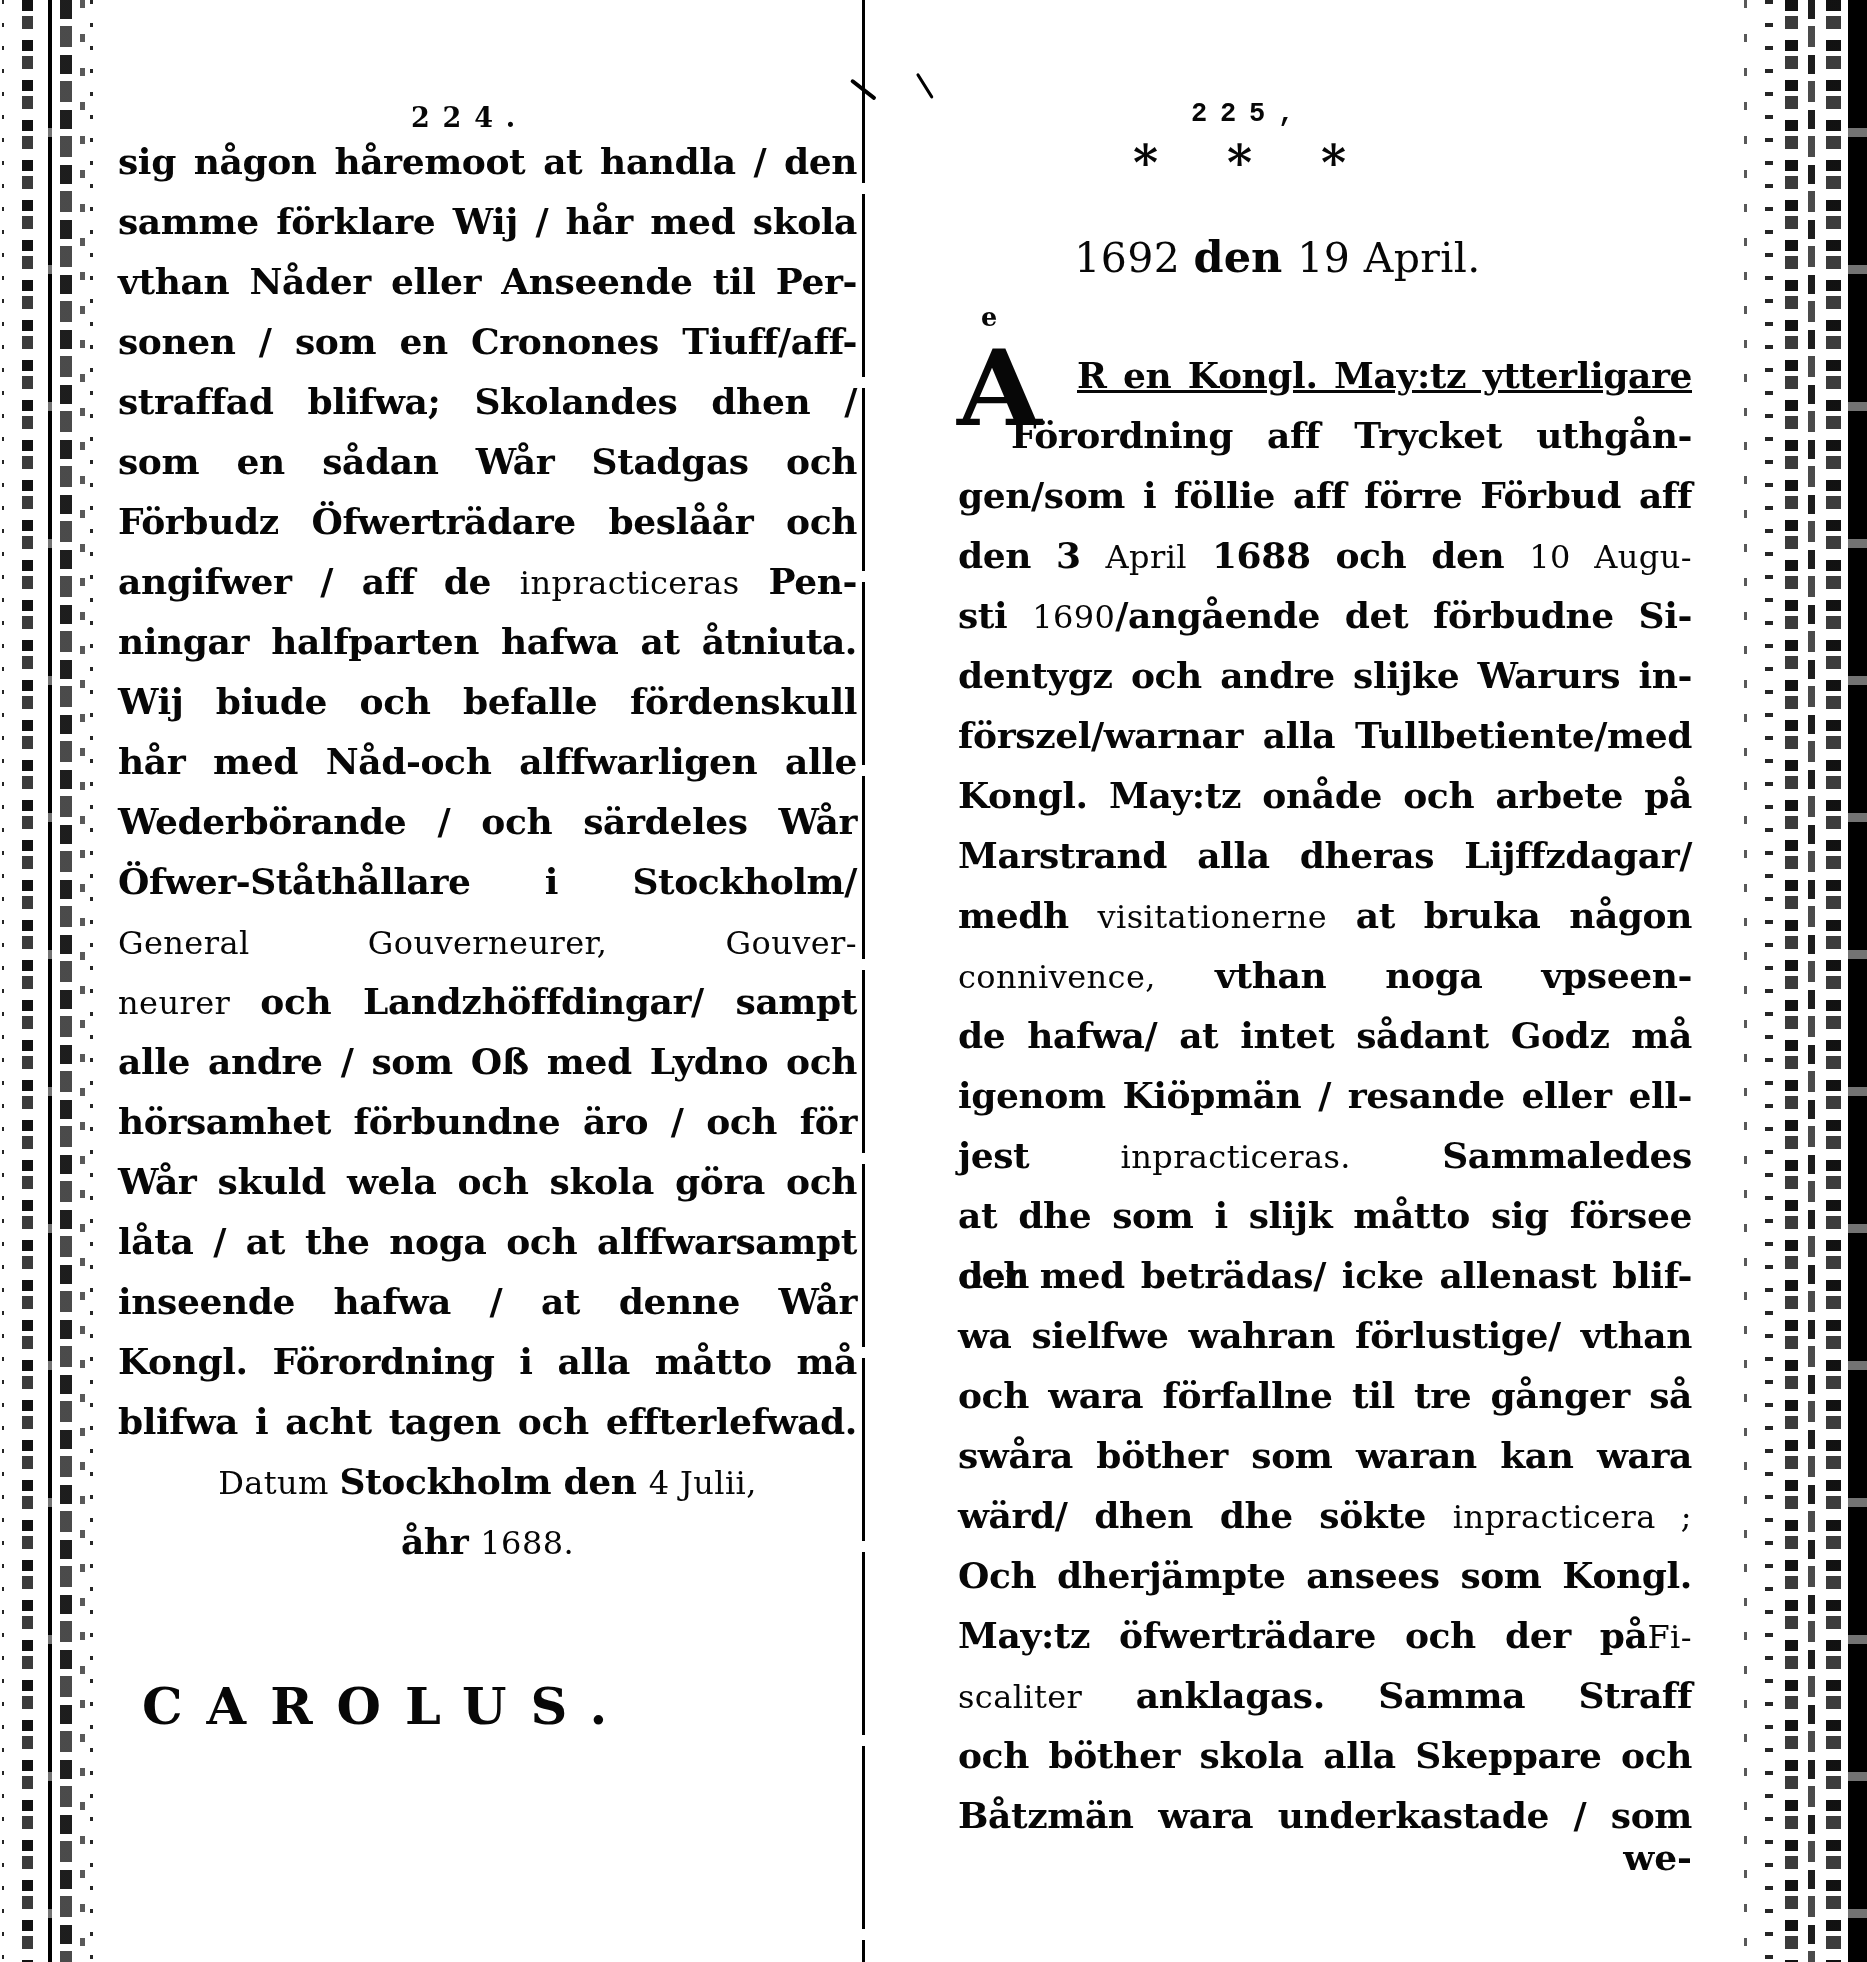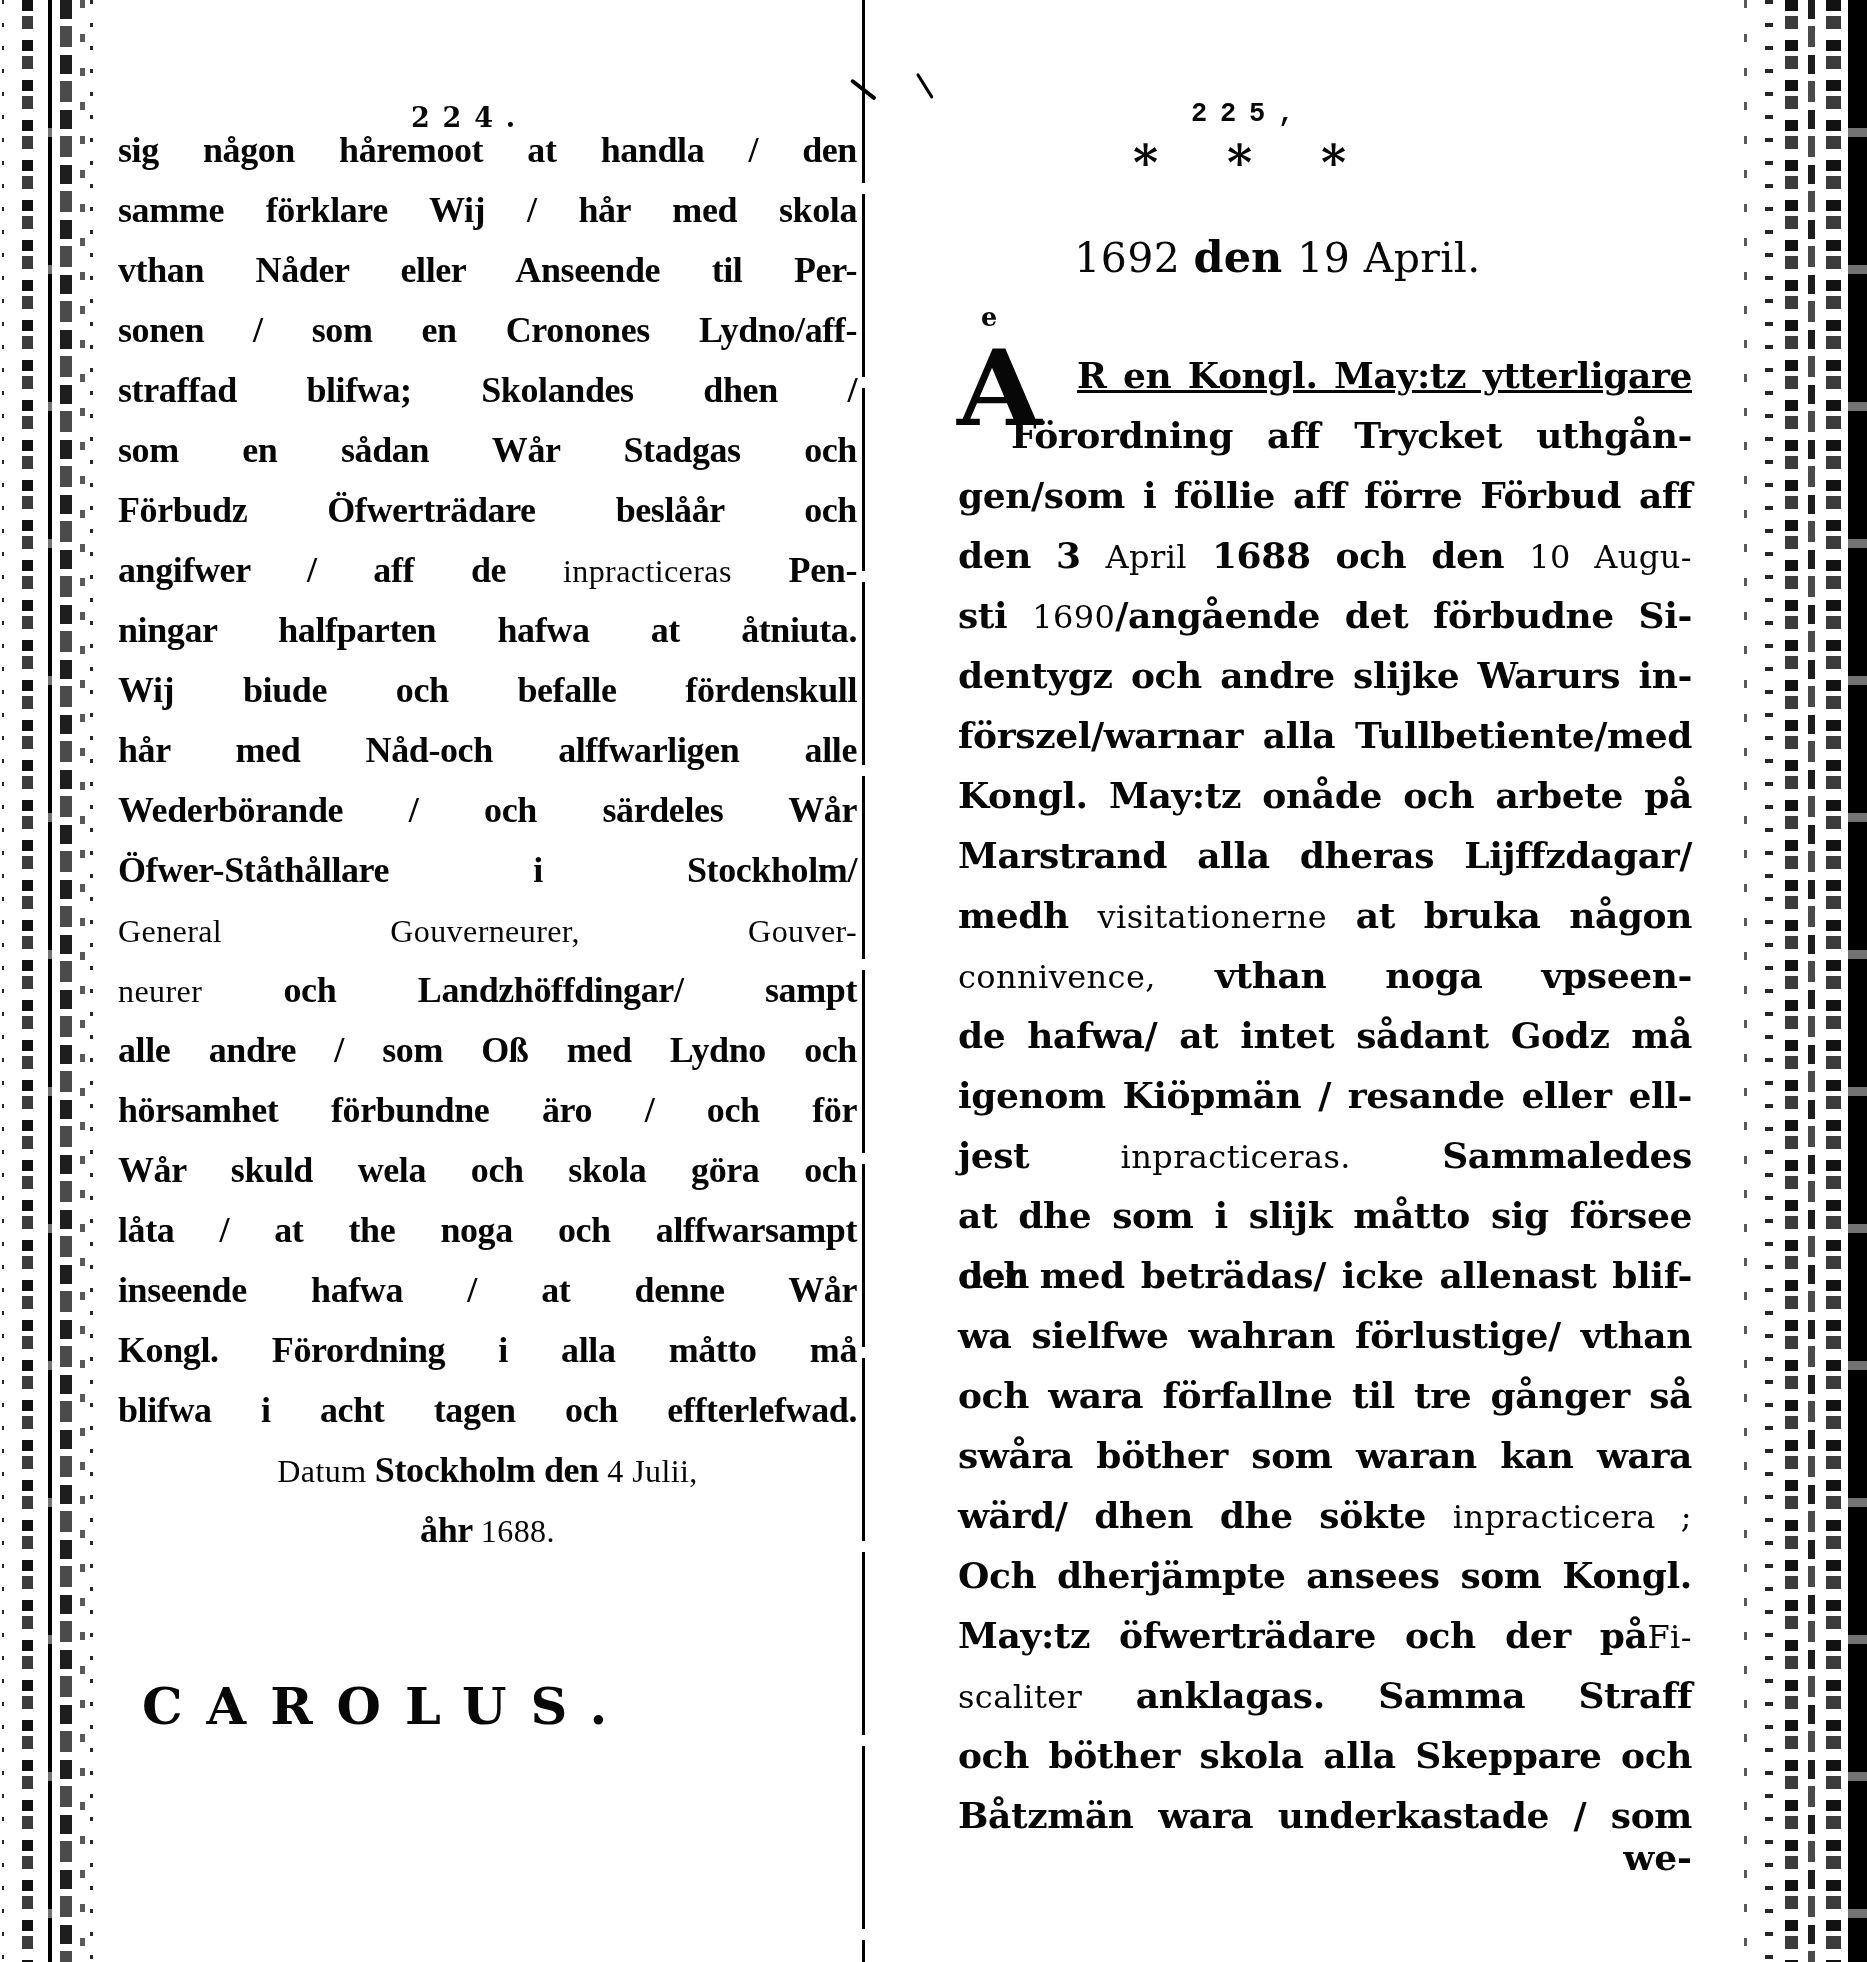"sig någon håremoot at handla" .col-l { font-family: Liberation Serif, serif -> none; top: 120px -> 131px }
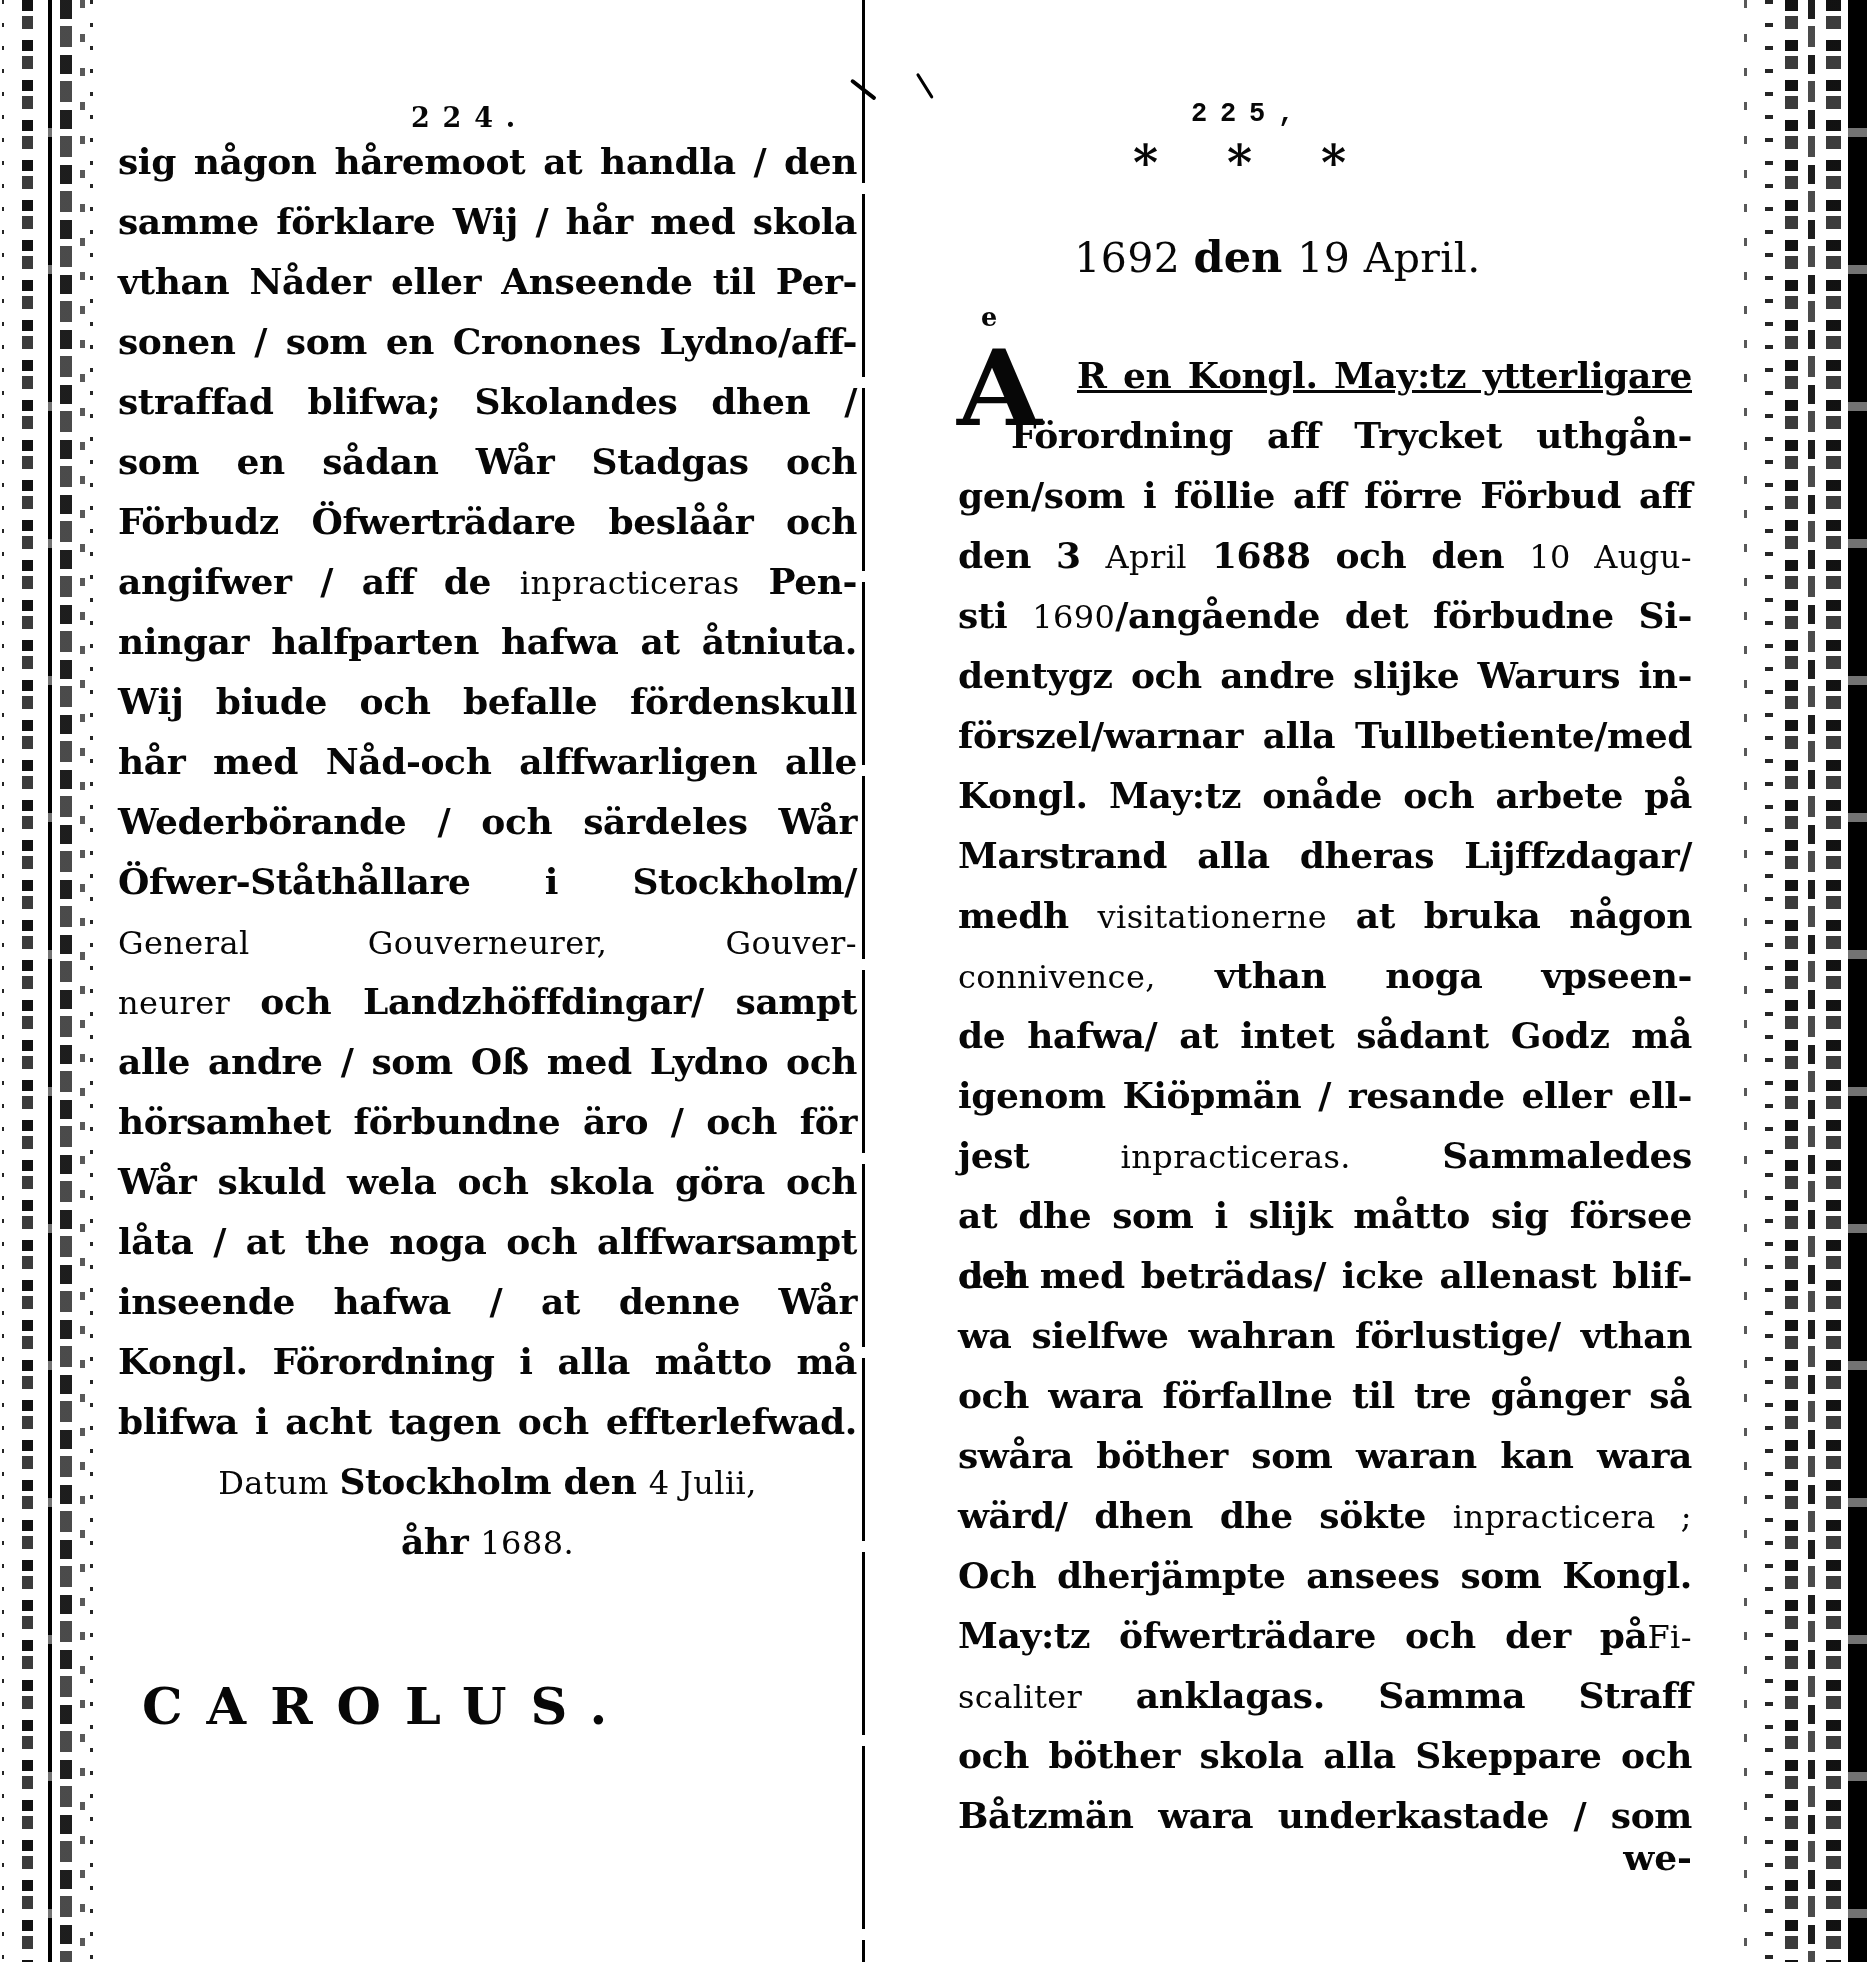"sonen / som en Cronones" span.bl { text: Lydno/aff- -> Tiuff/aff- }
